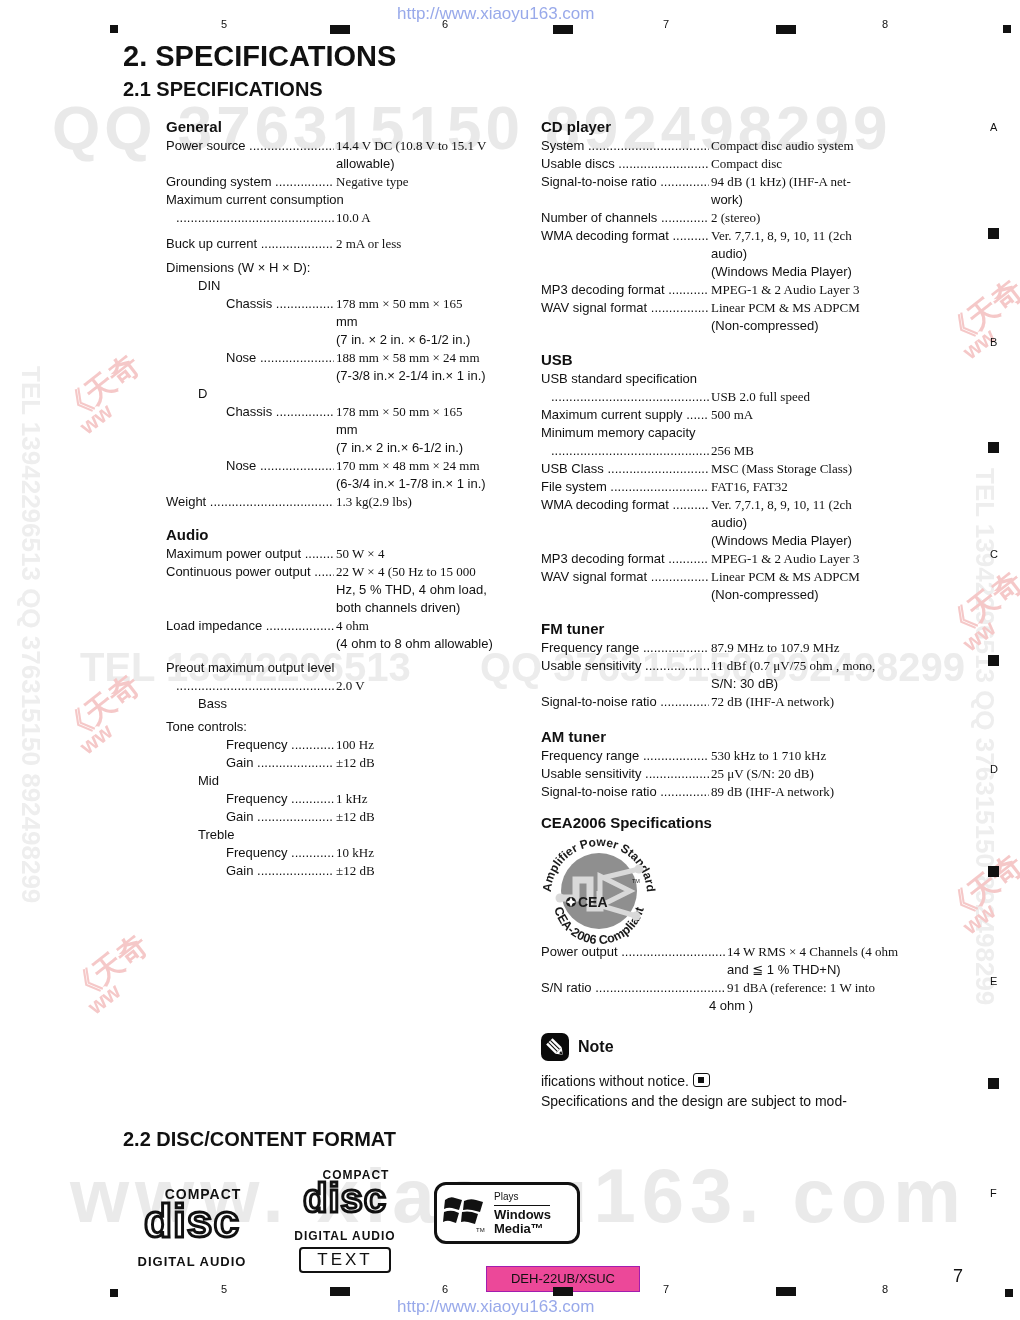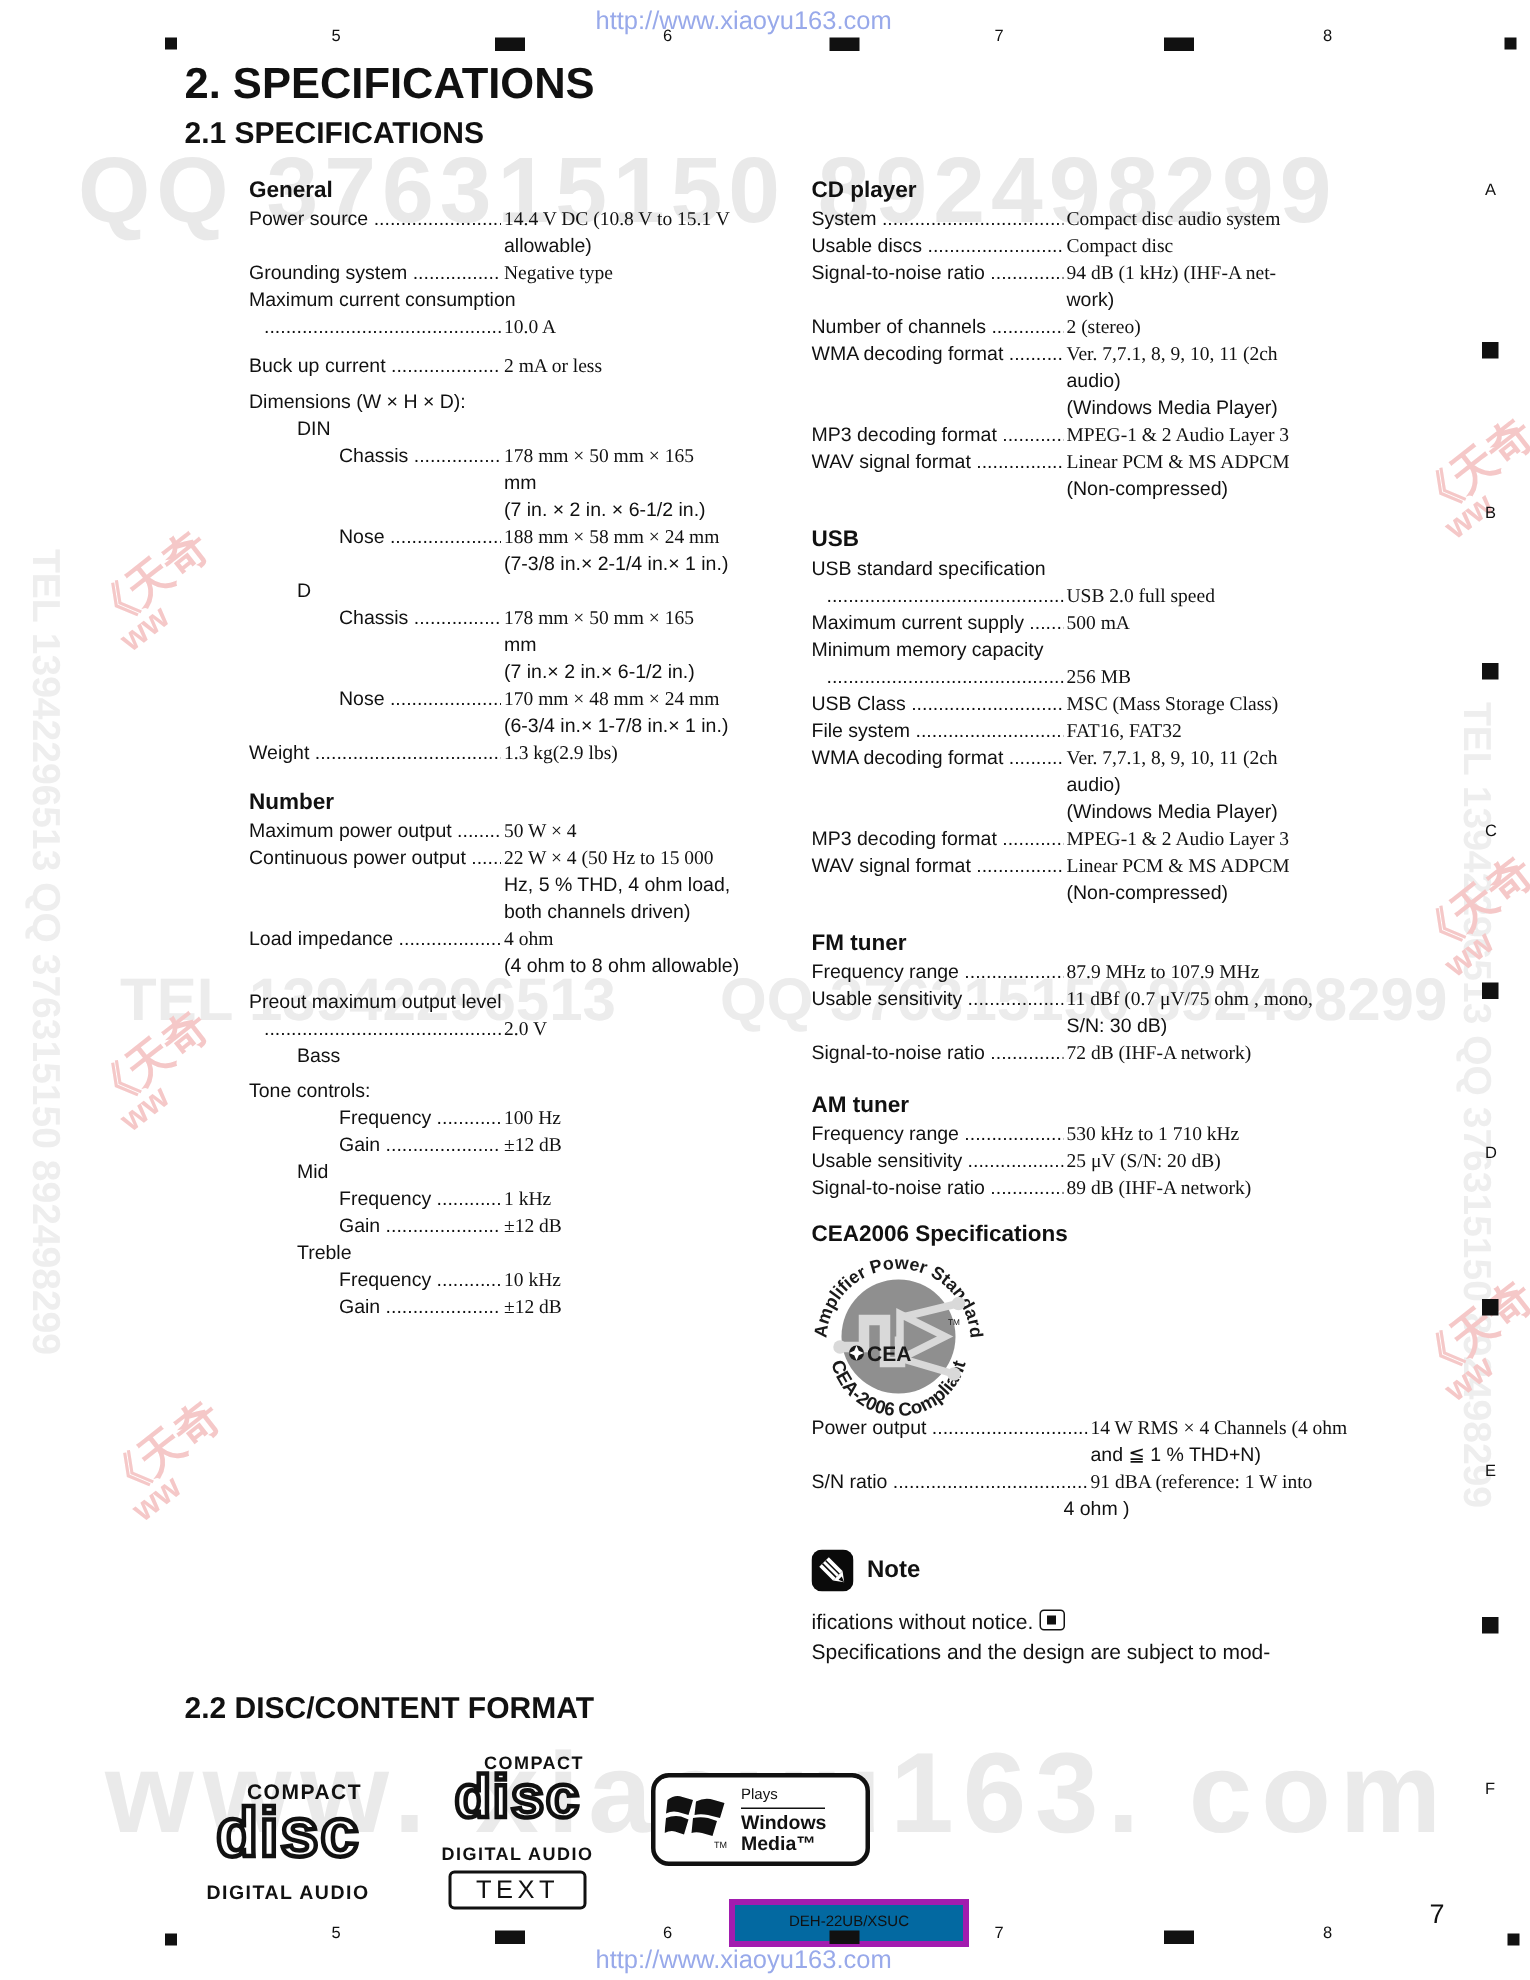"Number" div.sec-title { text: Number -> Audio }
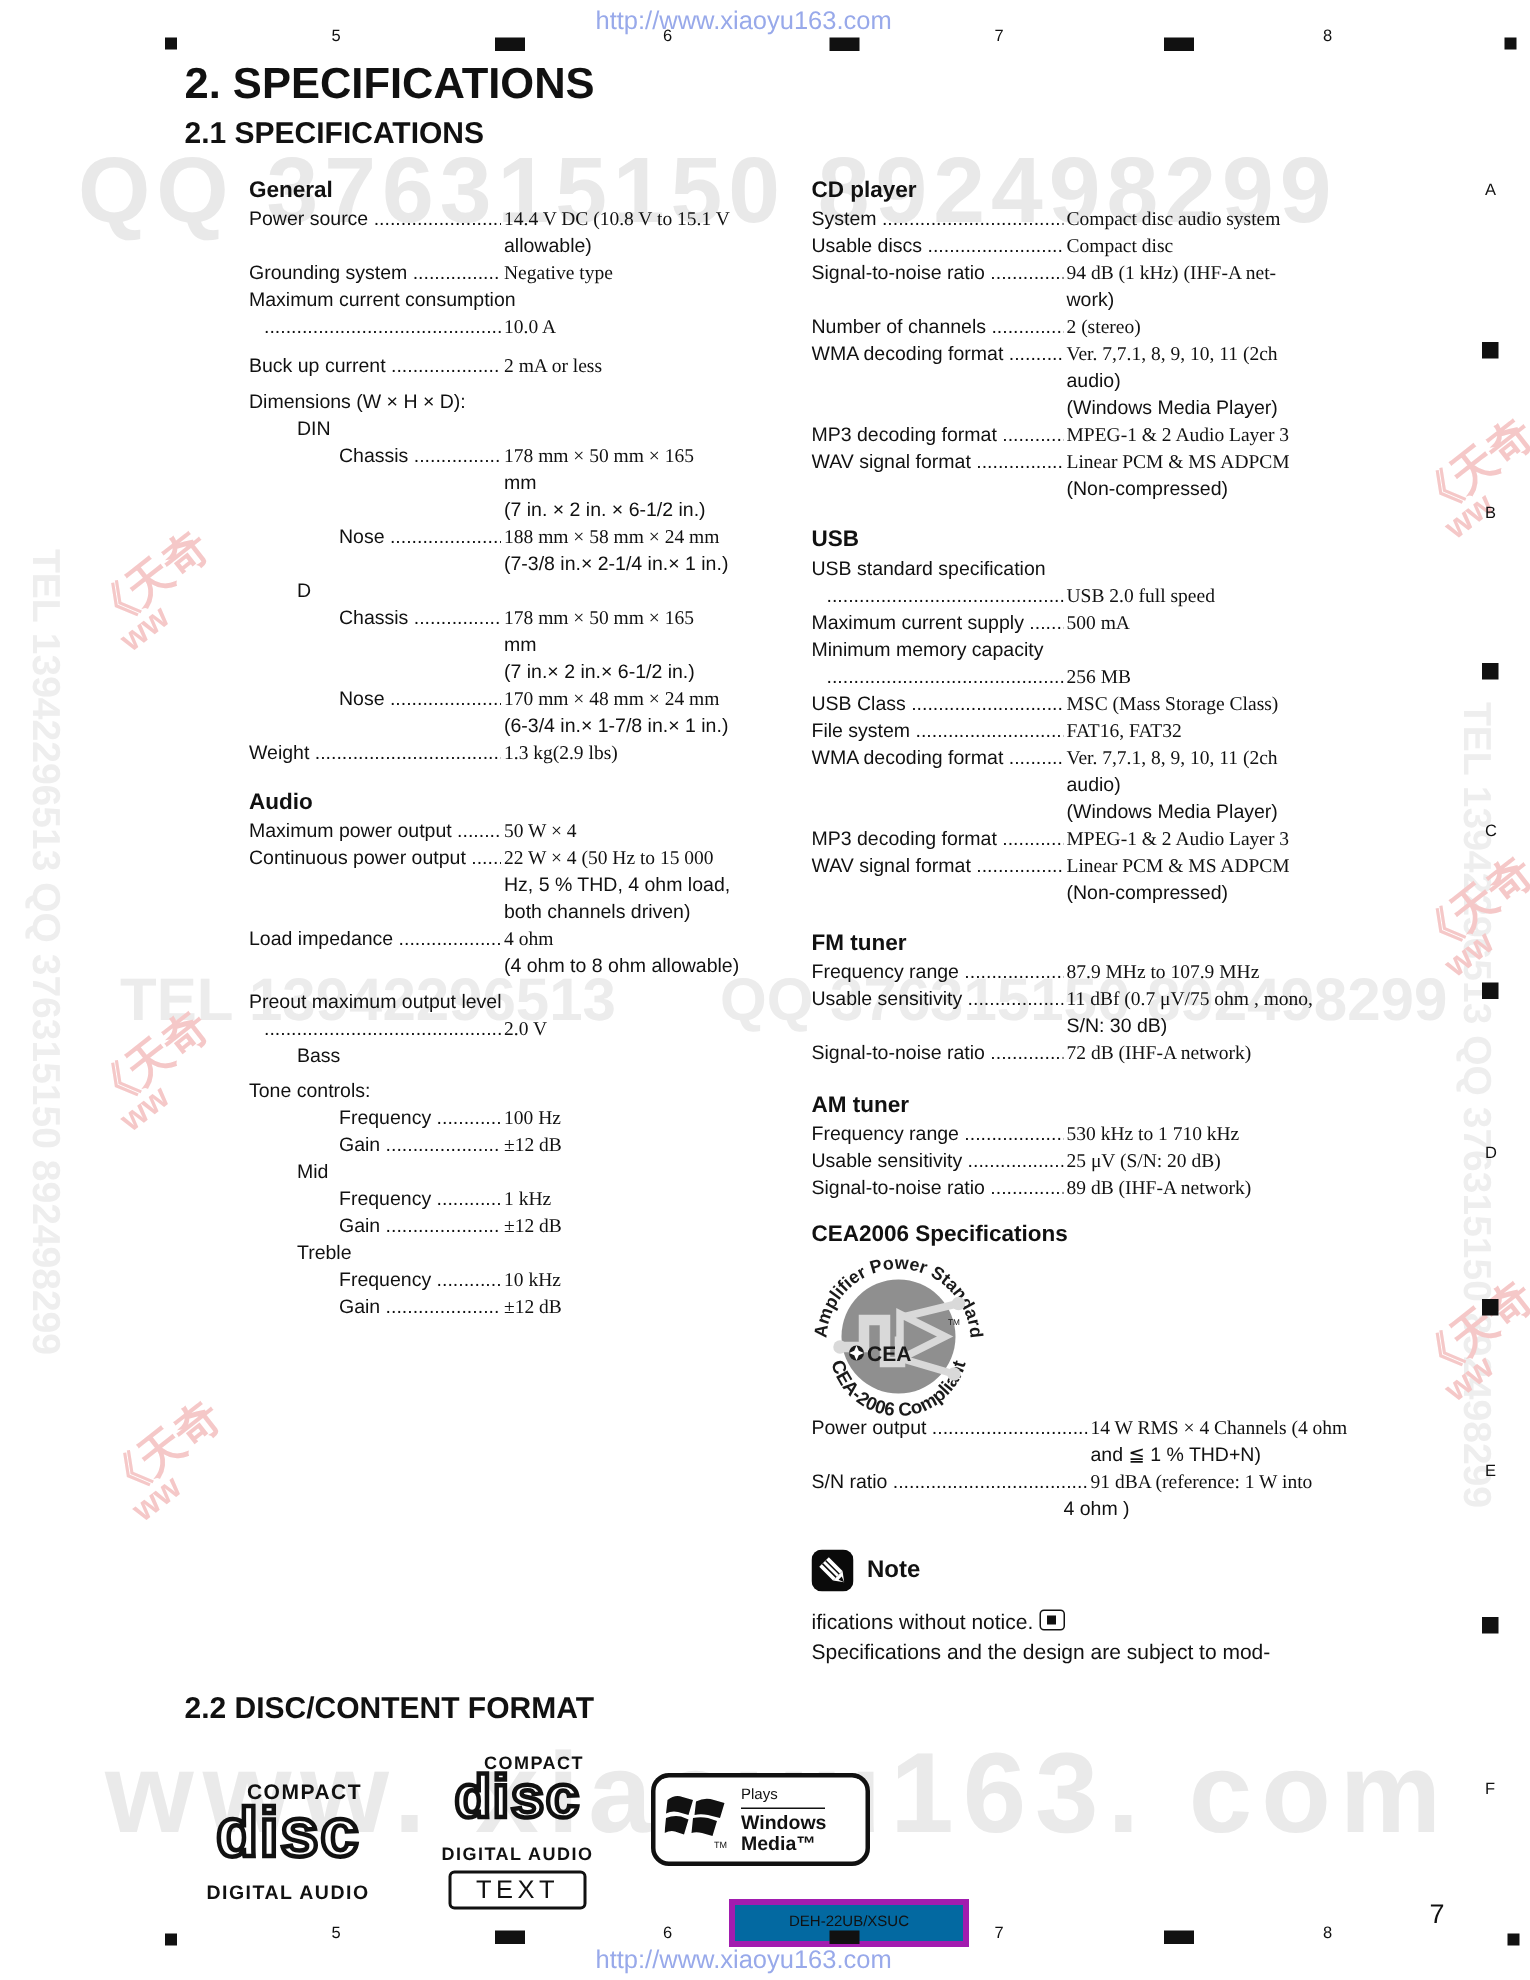"DEH-22UB/XSUC" .badge { background: #0369a1 -> #ec4899; border: 4px solid #a21caf -> 1px solid #a21caf; font-size: 10px -> 13px }
